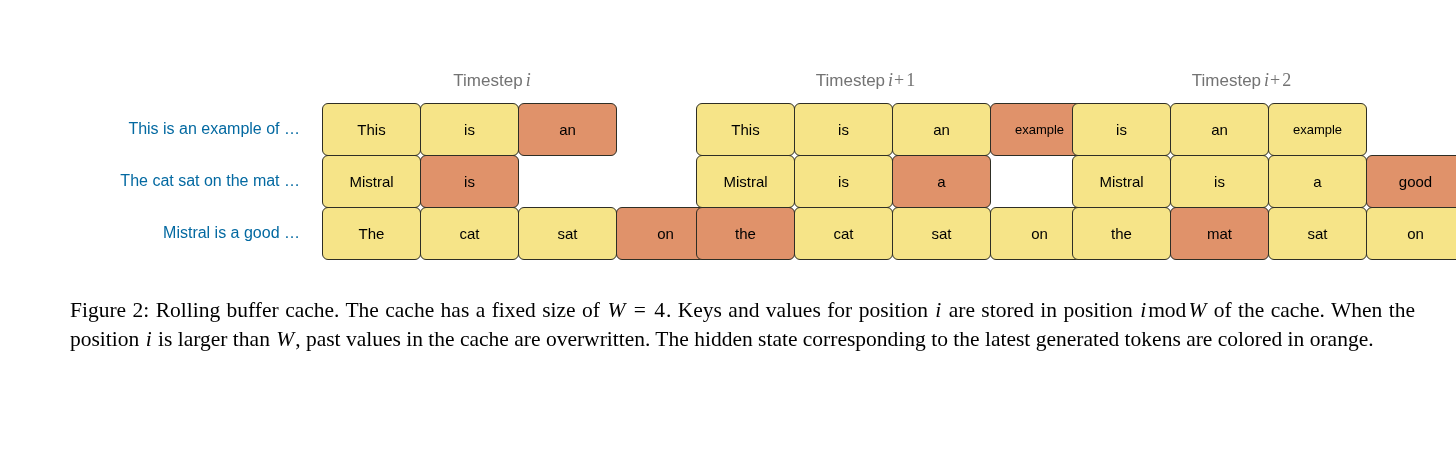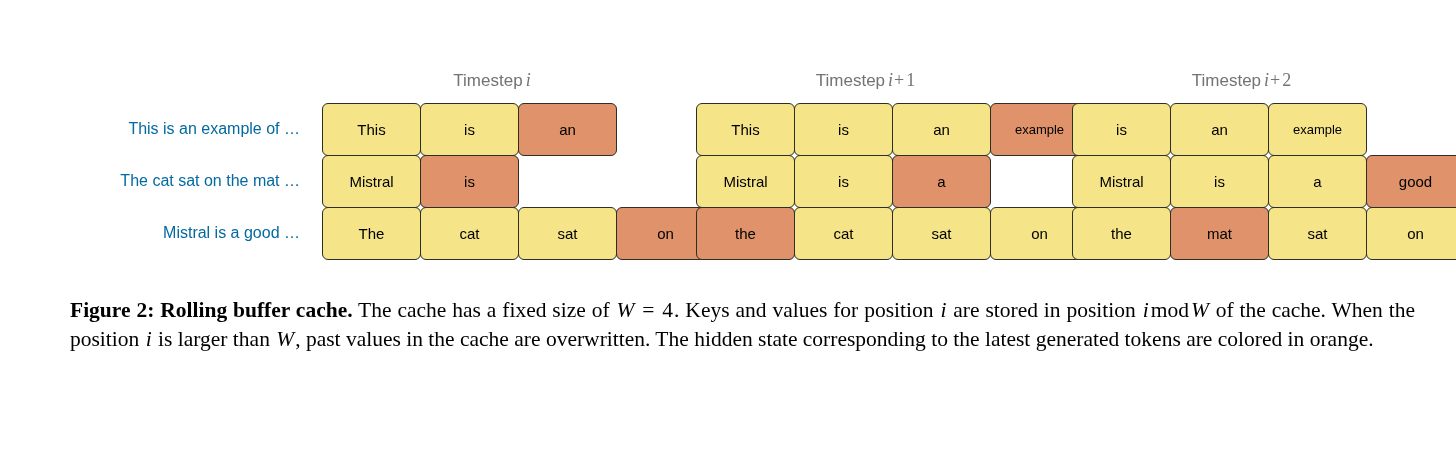"Figure 2: Rolling buffer cache." #caption b { font-weight: bold -> normal }
